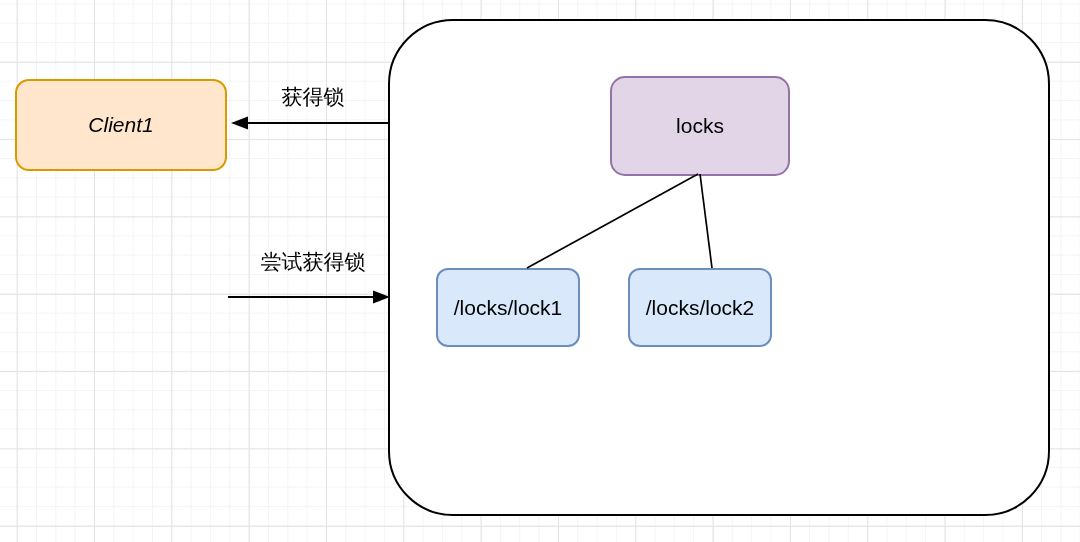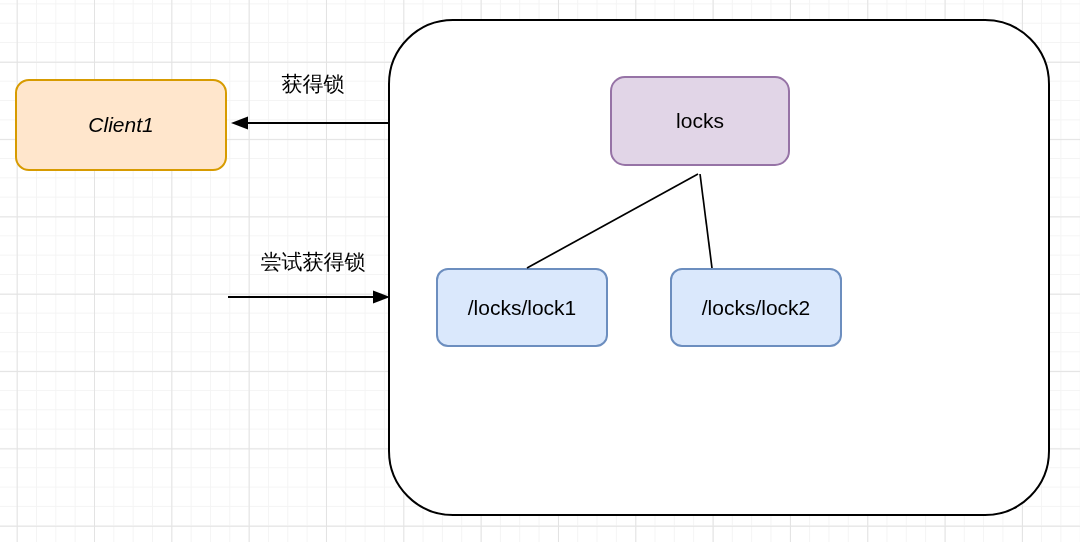"获得锁" .acquire-label { top: 84px -> 97px }
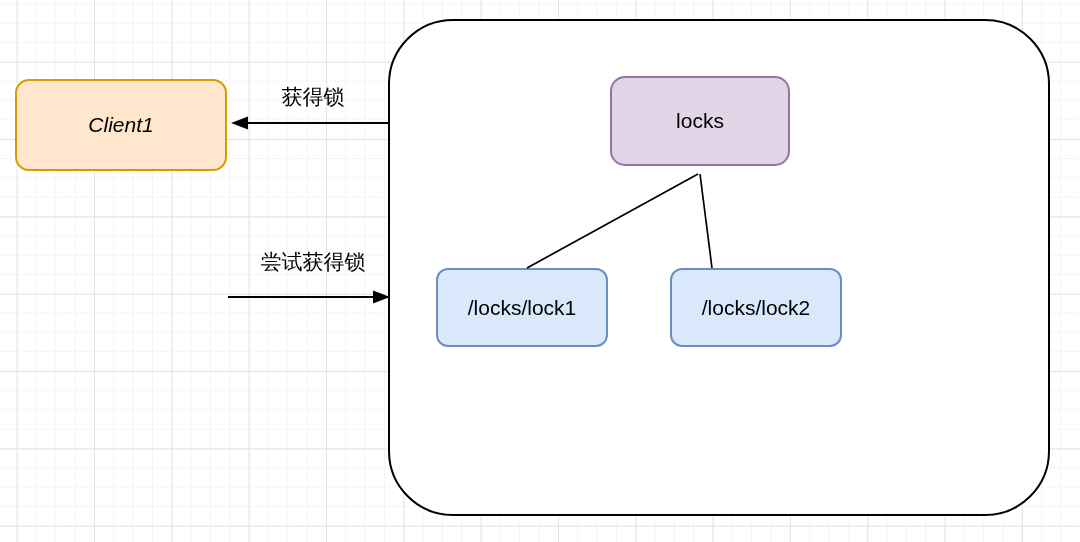"locks" .locks-node { height: 90px -> 100px }
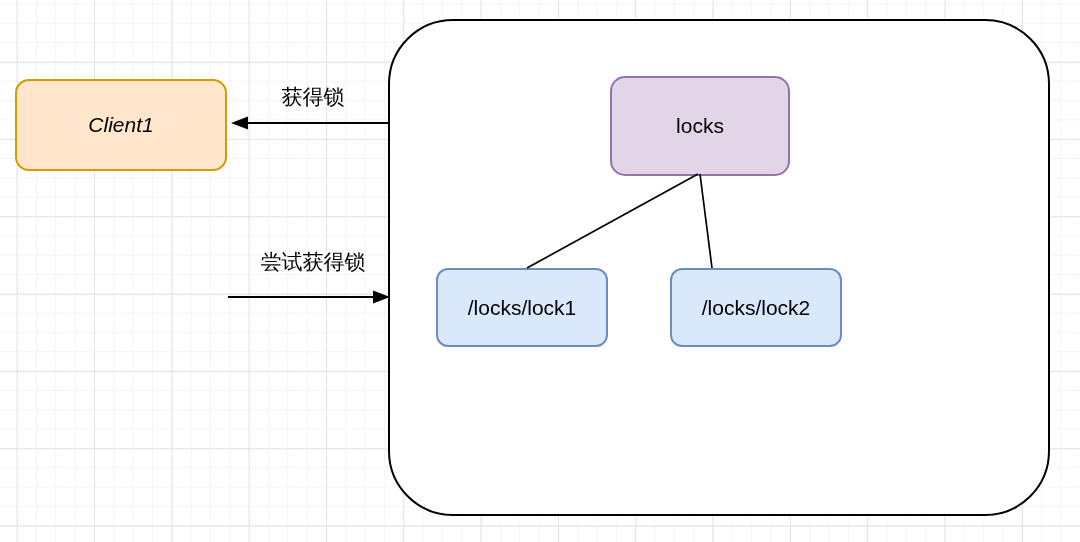"/locks/lock1" .lock-node { width: 172px -> 144px }
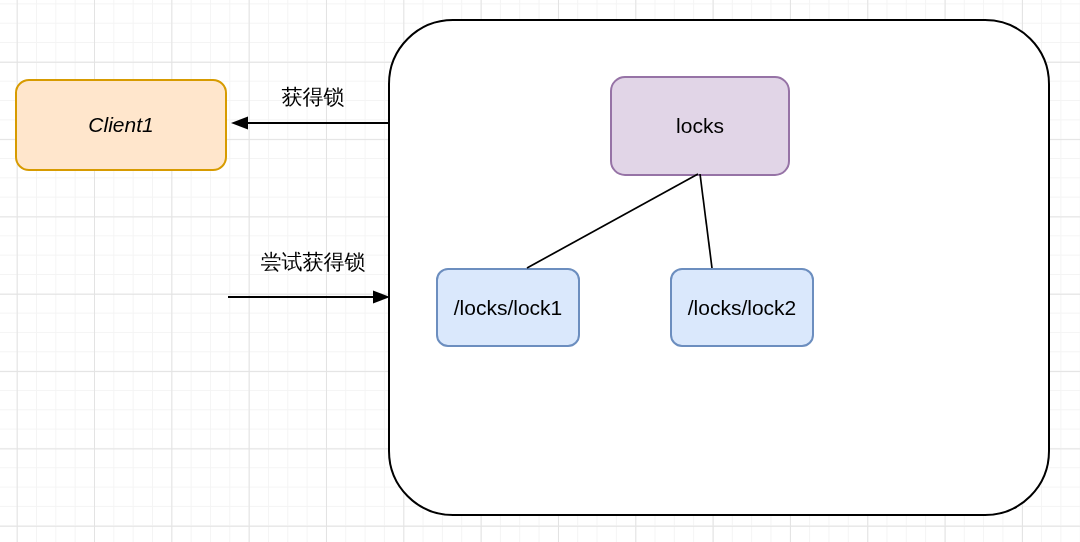"/locks/lock2" .lock2-node { margin-left: 42px -> none }
